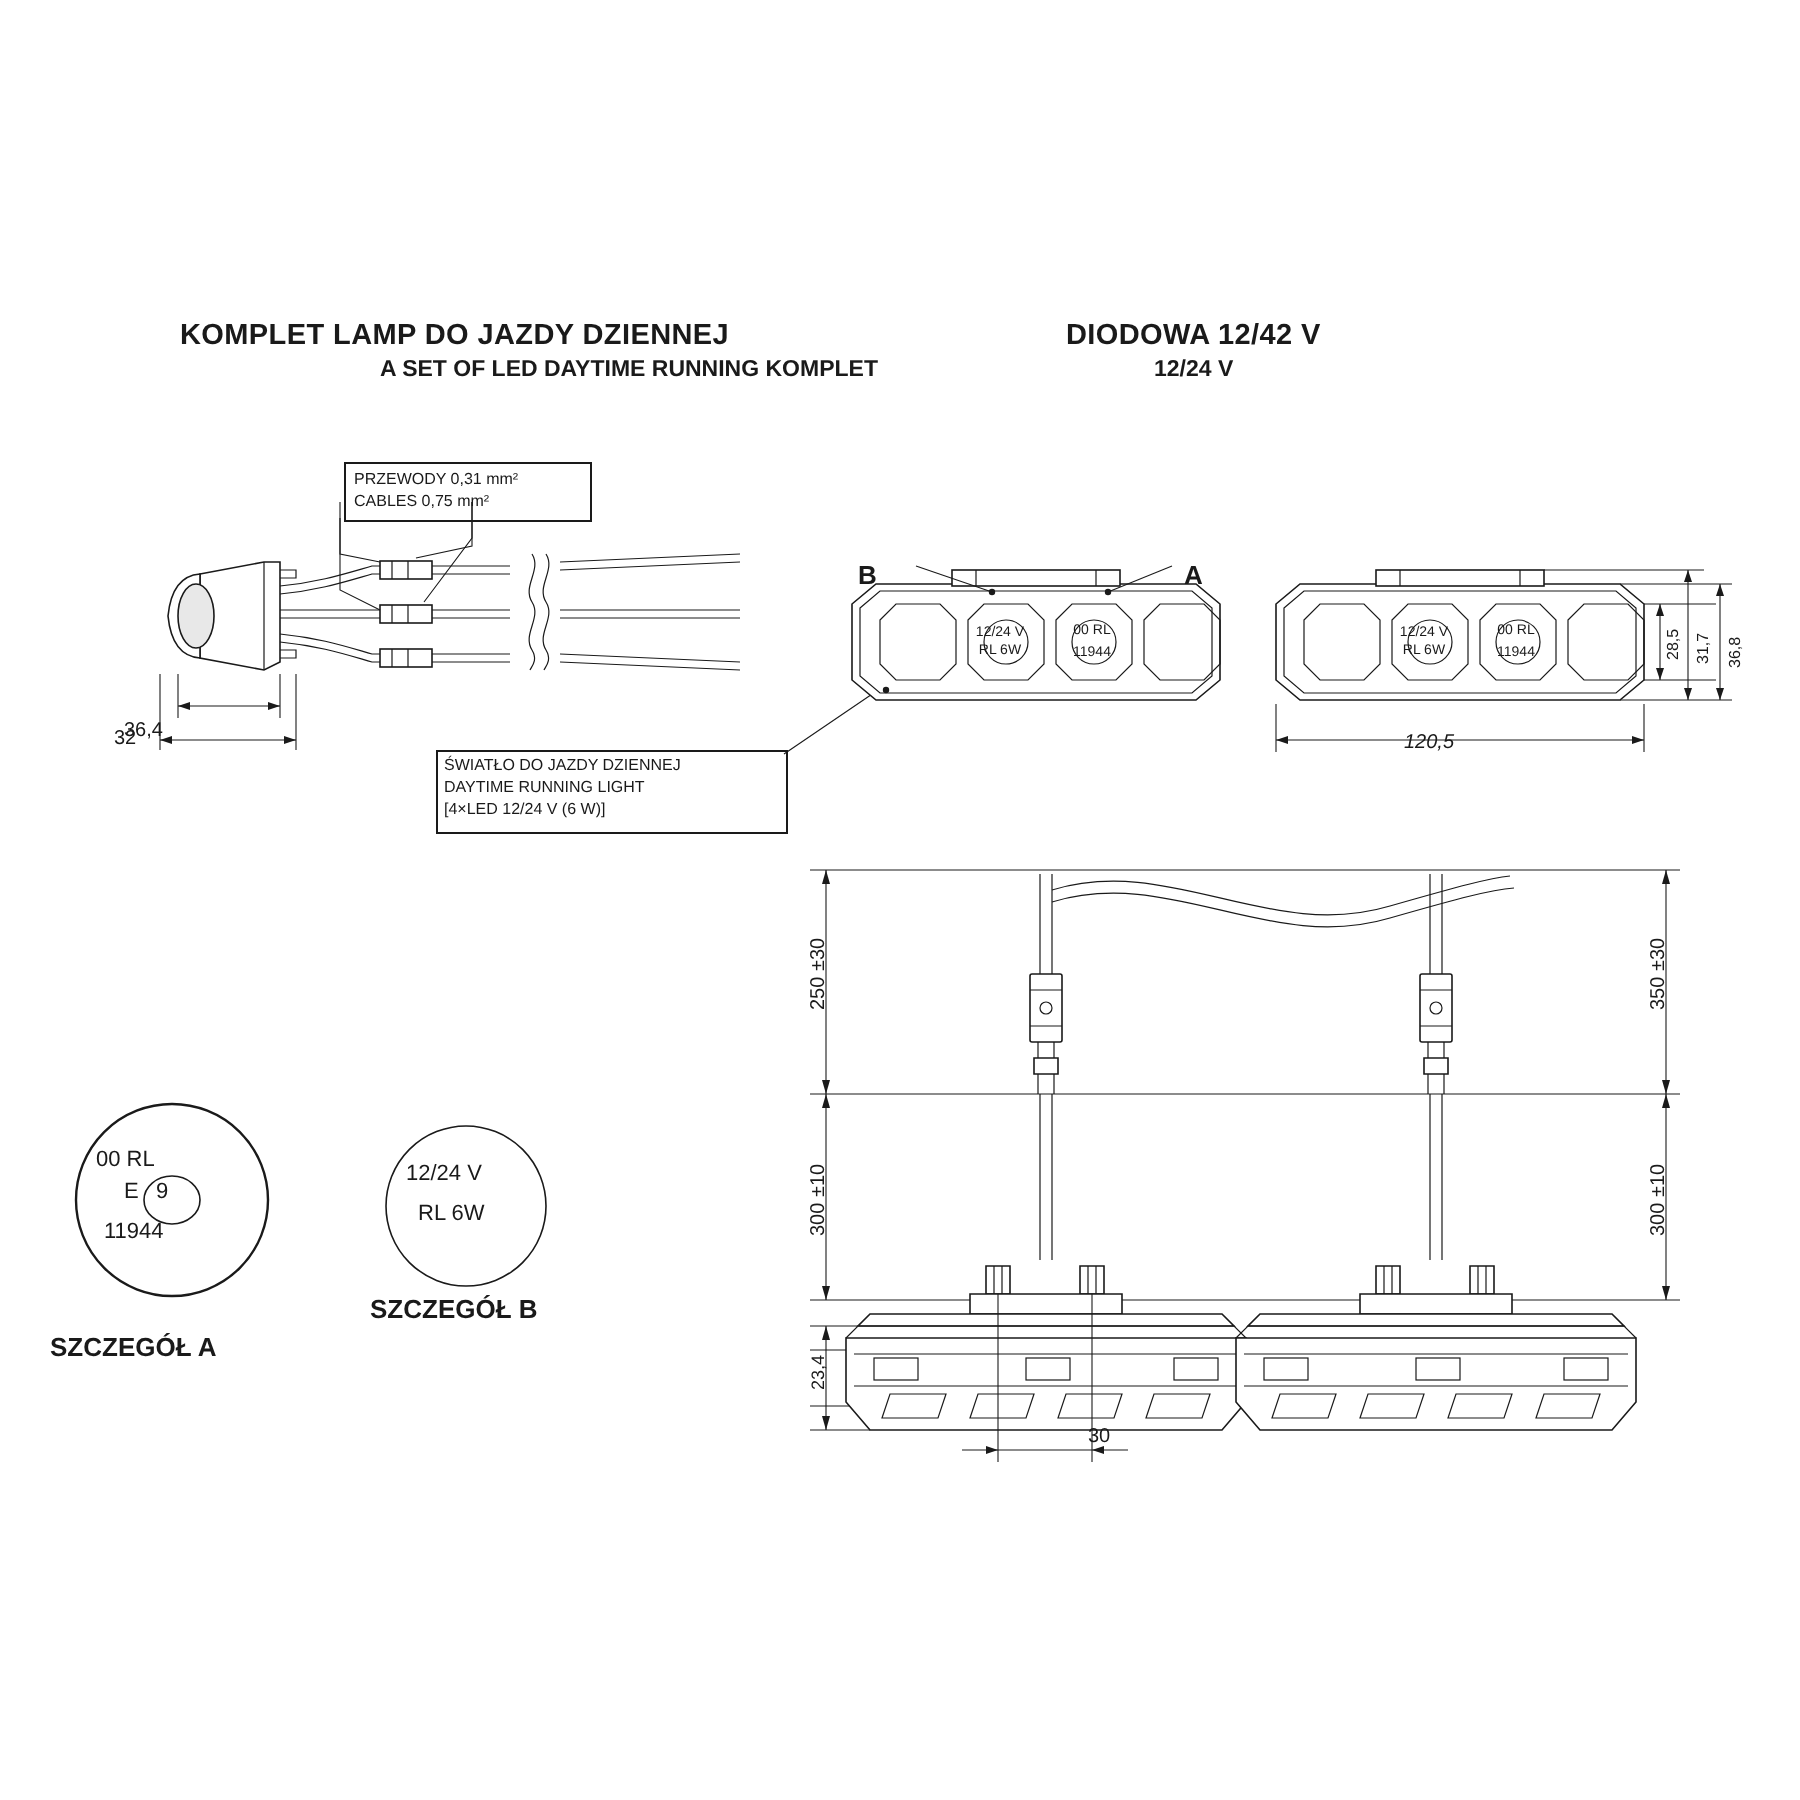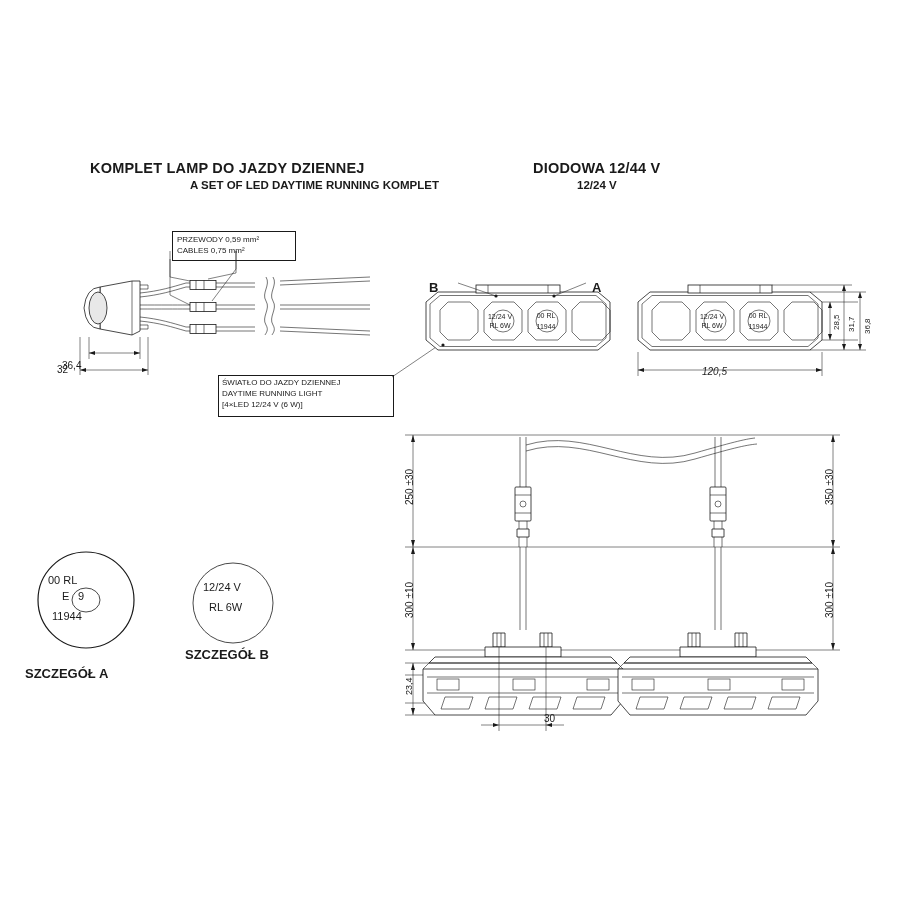"DIODOWA 12/44 V" div.abs { text: 12/44 -> 12/42 }
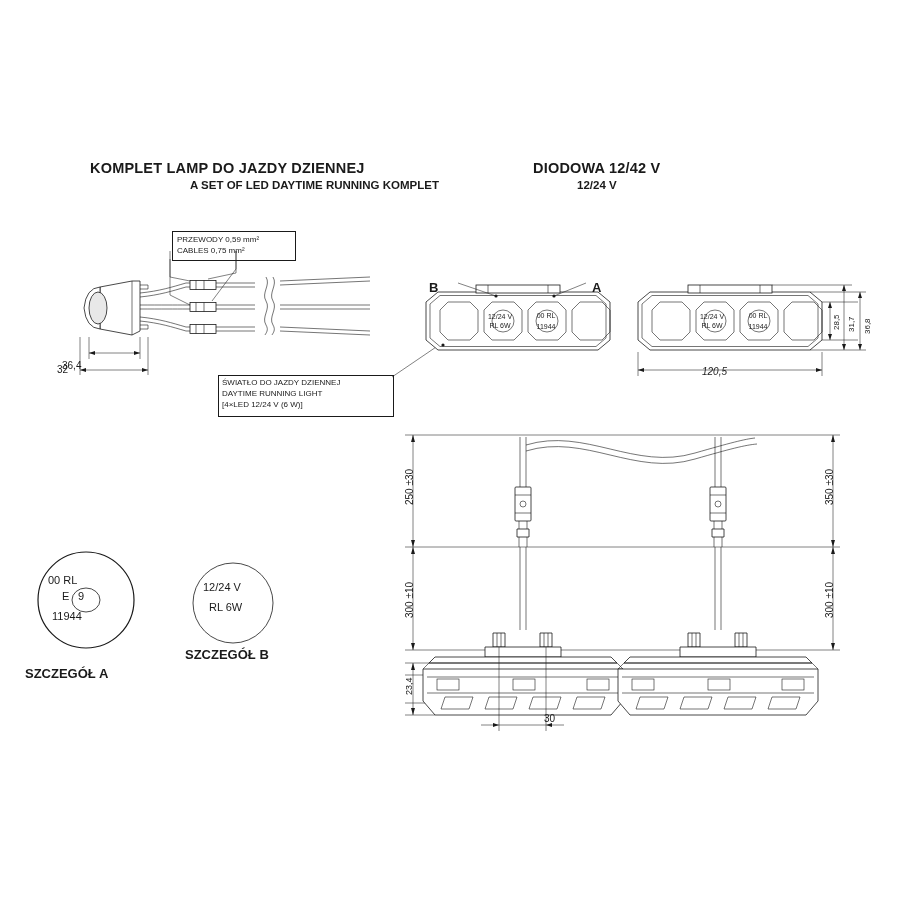"PRZEWODY 0,59 mm²" div.abs { text: 0,59 -> 0,31 }
